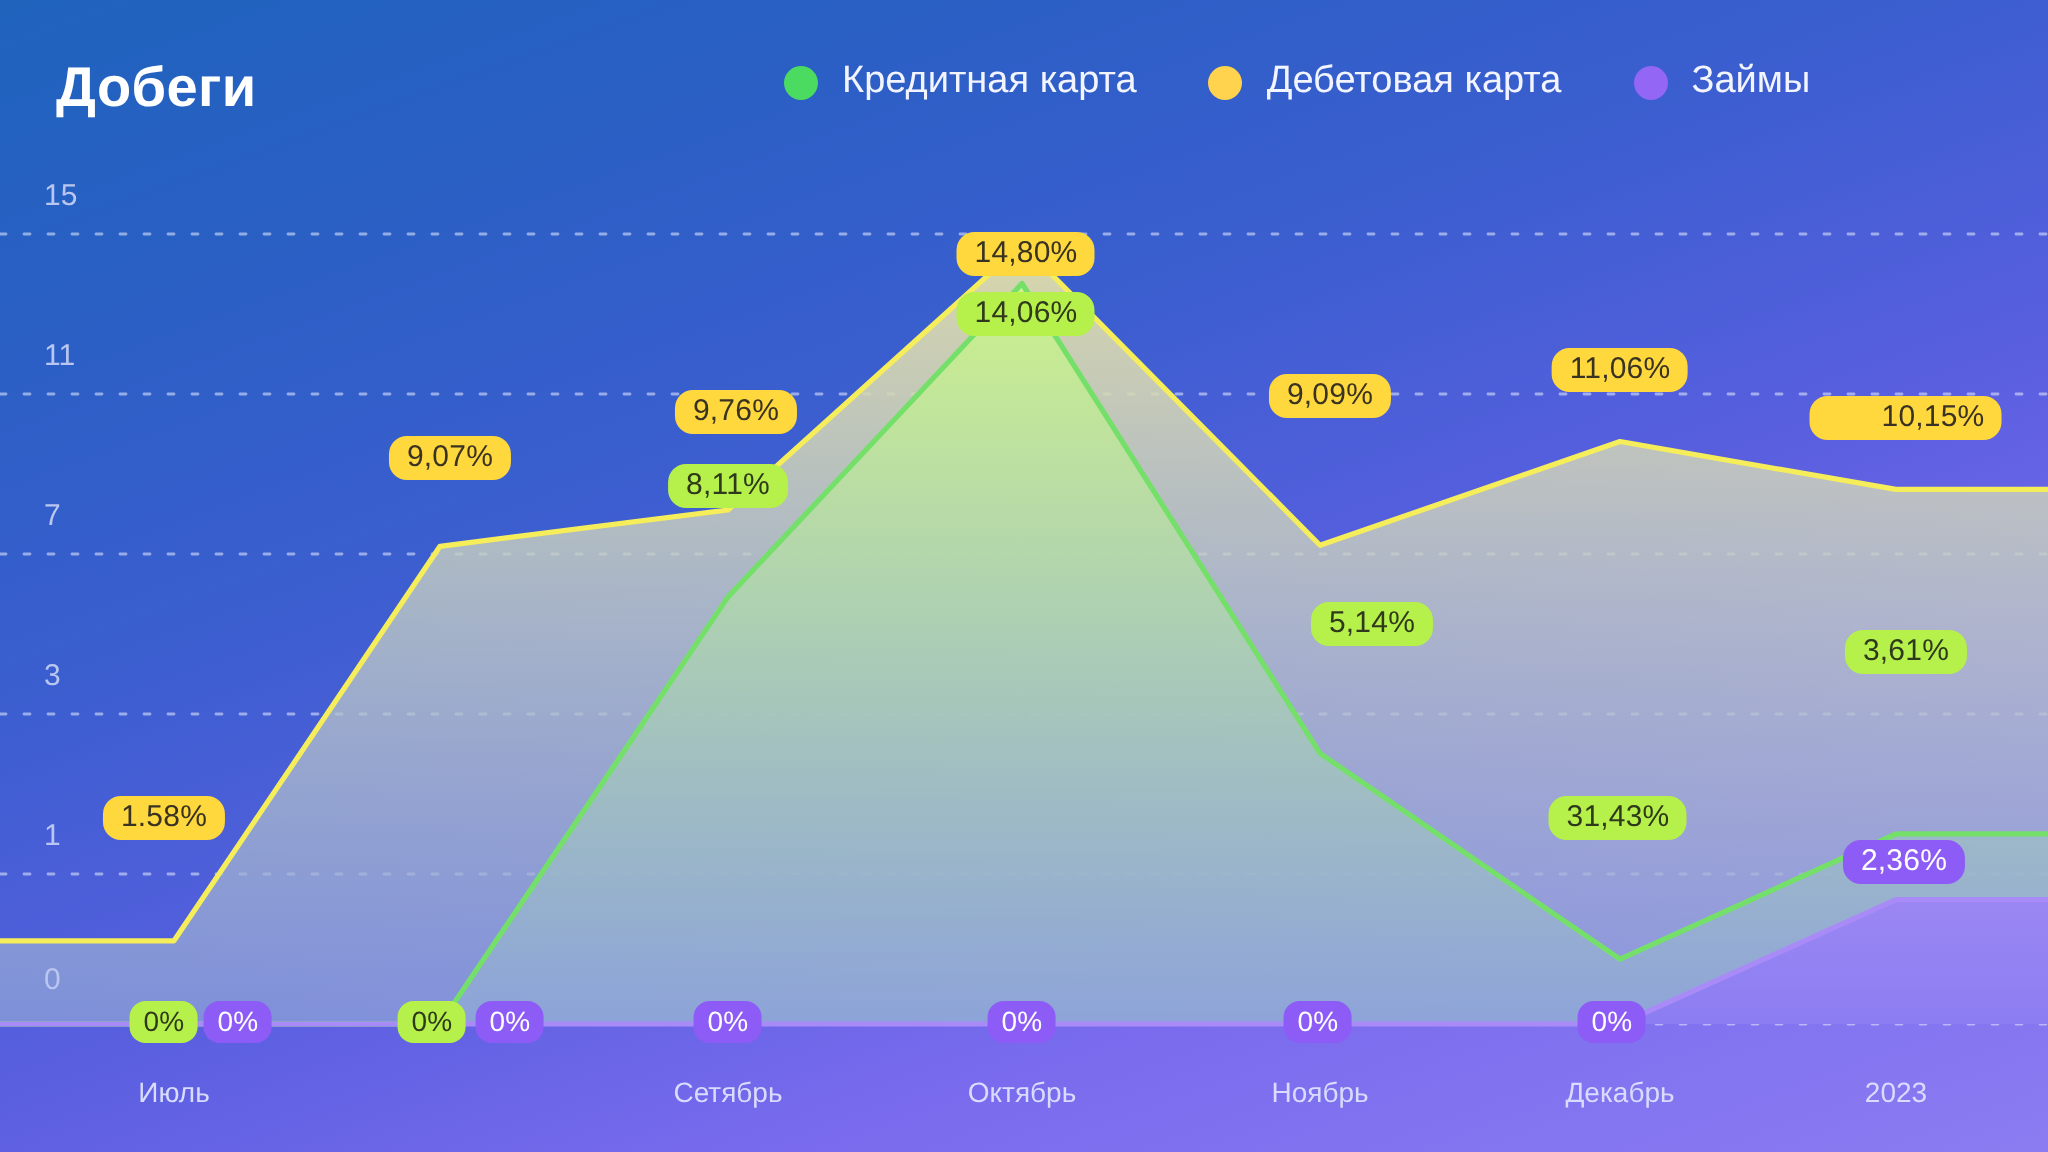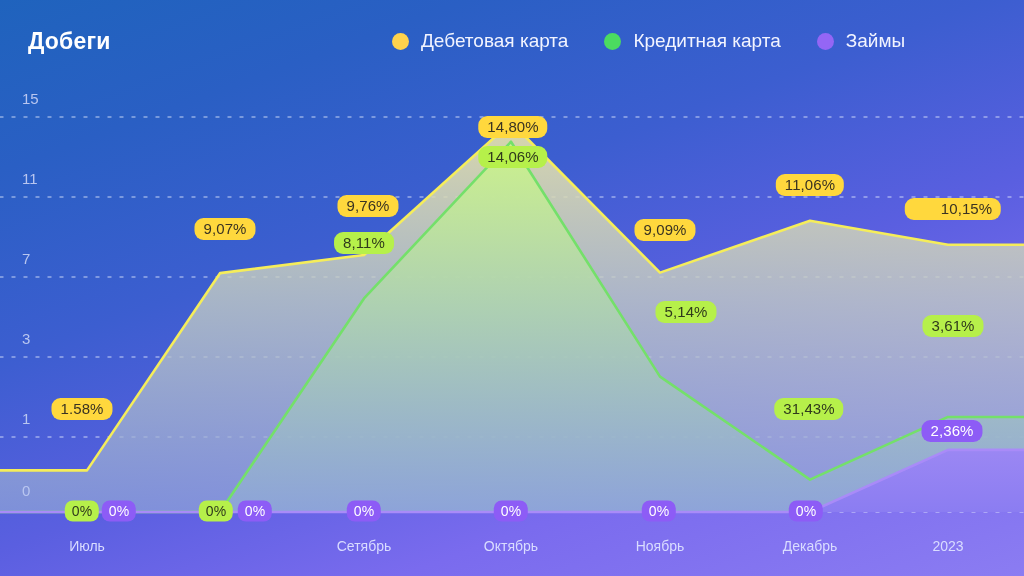"Добеги" .chart-title { font-size: 23px -> 28px }
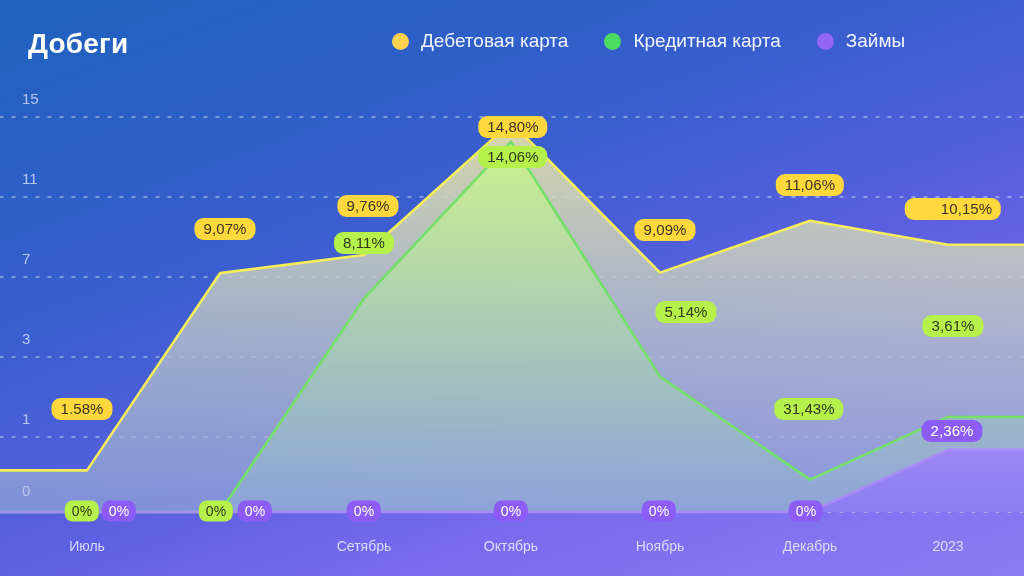"Дебетовая карта" div.legend-item { order: before "Кредитная карта" -> after "Кредитная карта" }
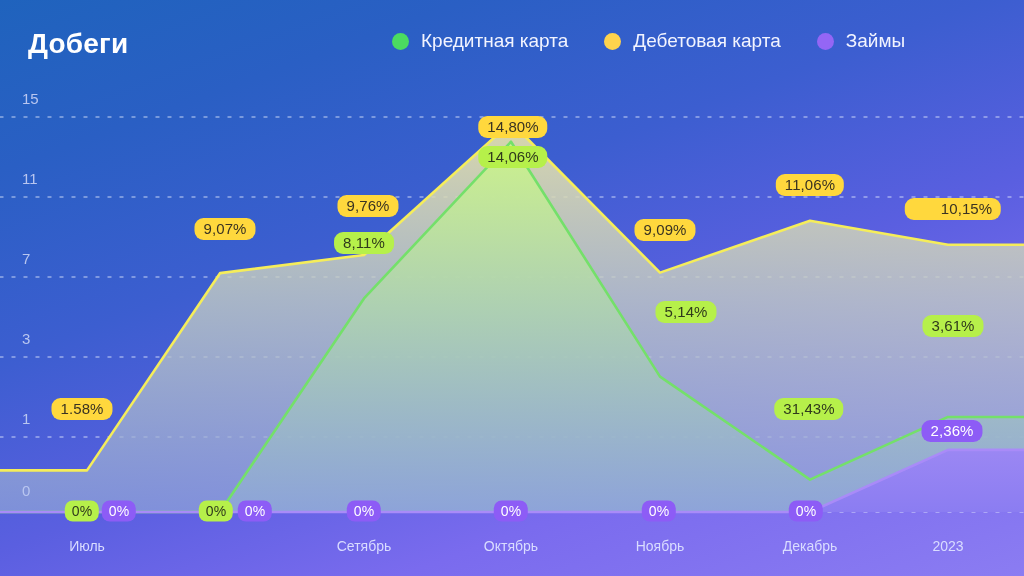"9,09%" div.badge { top: 230px -> 198px }
